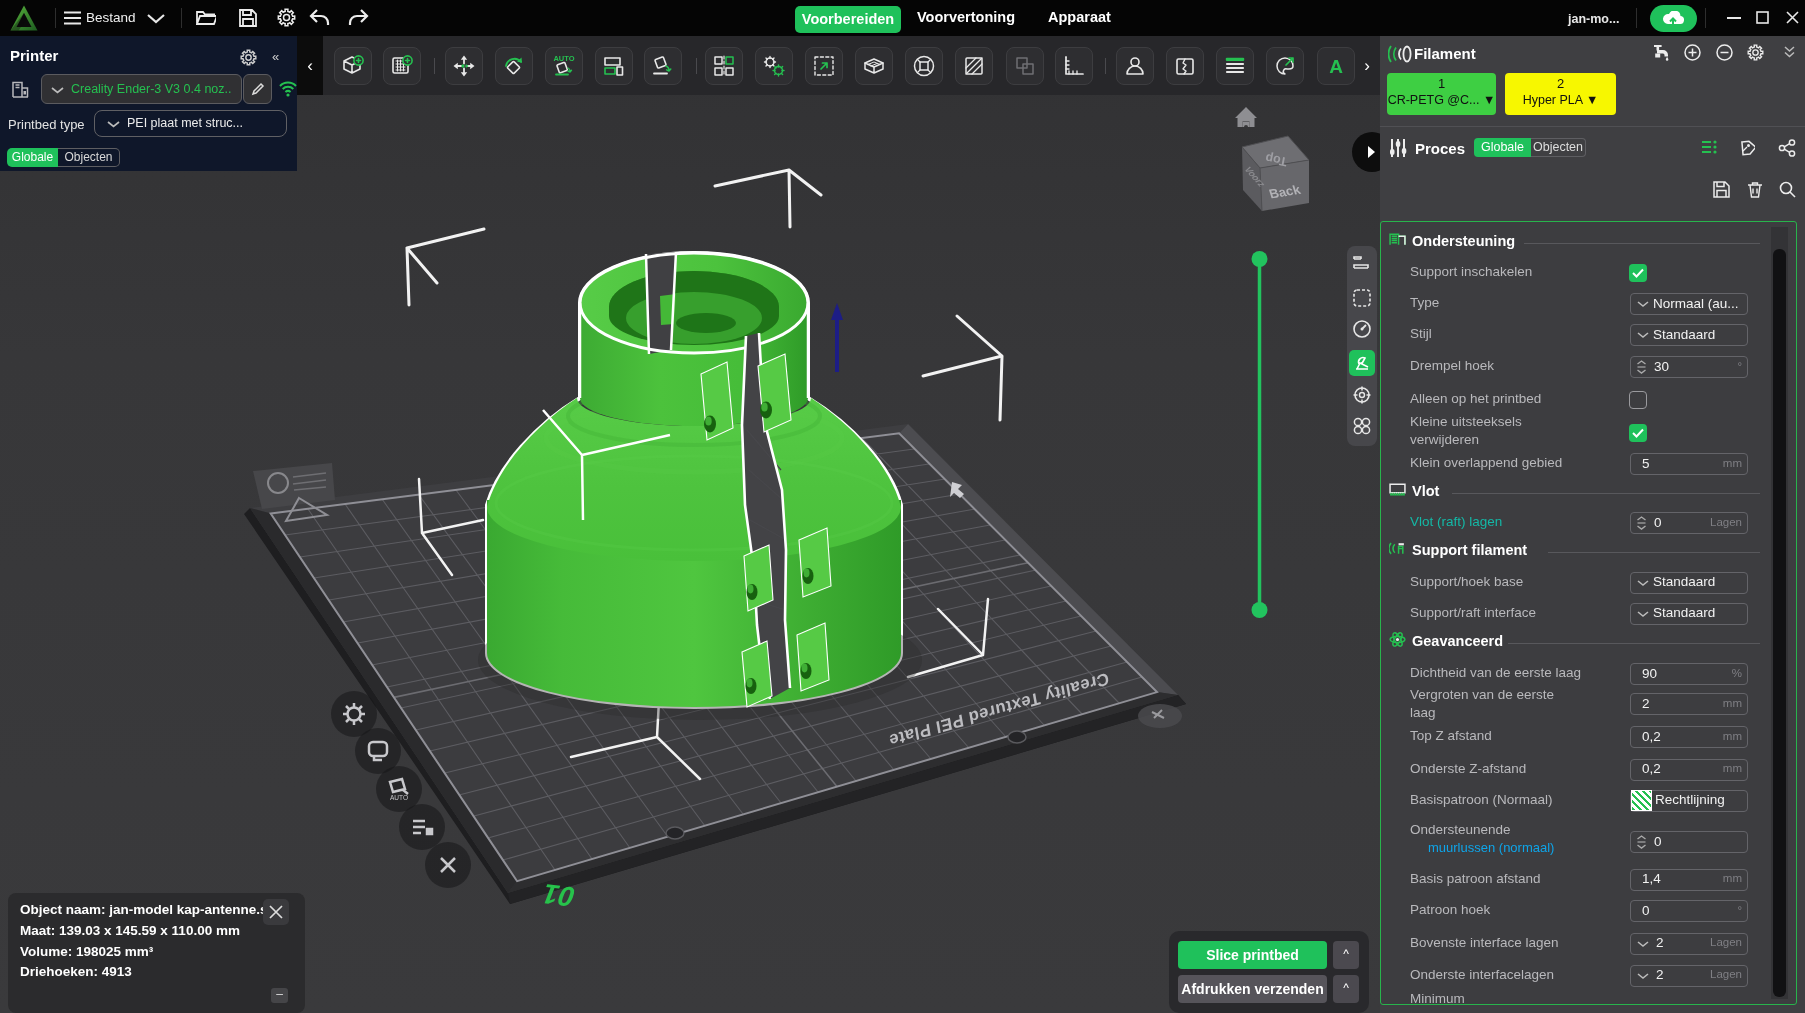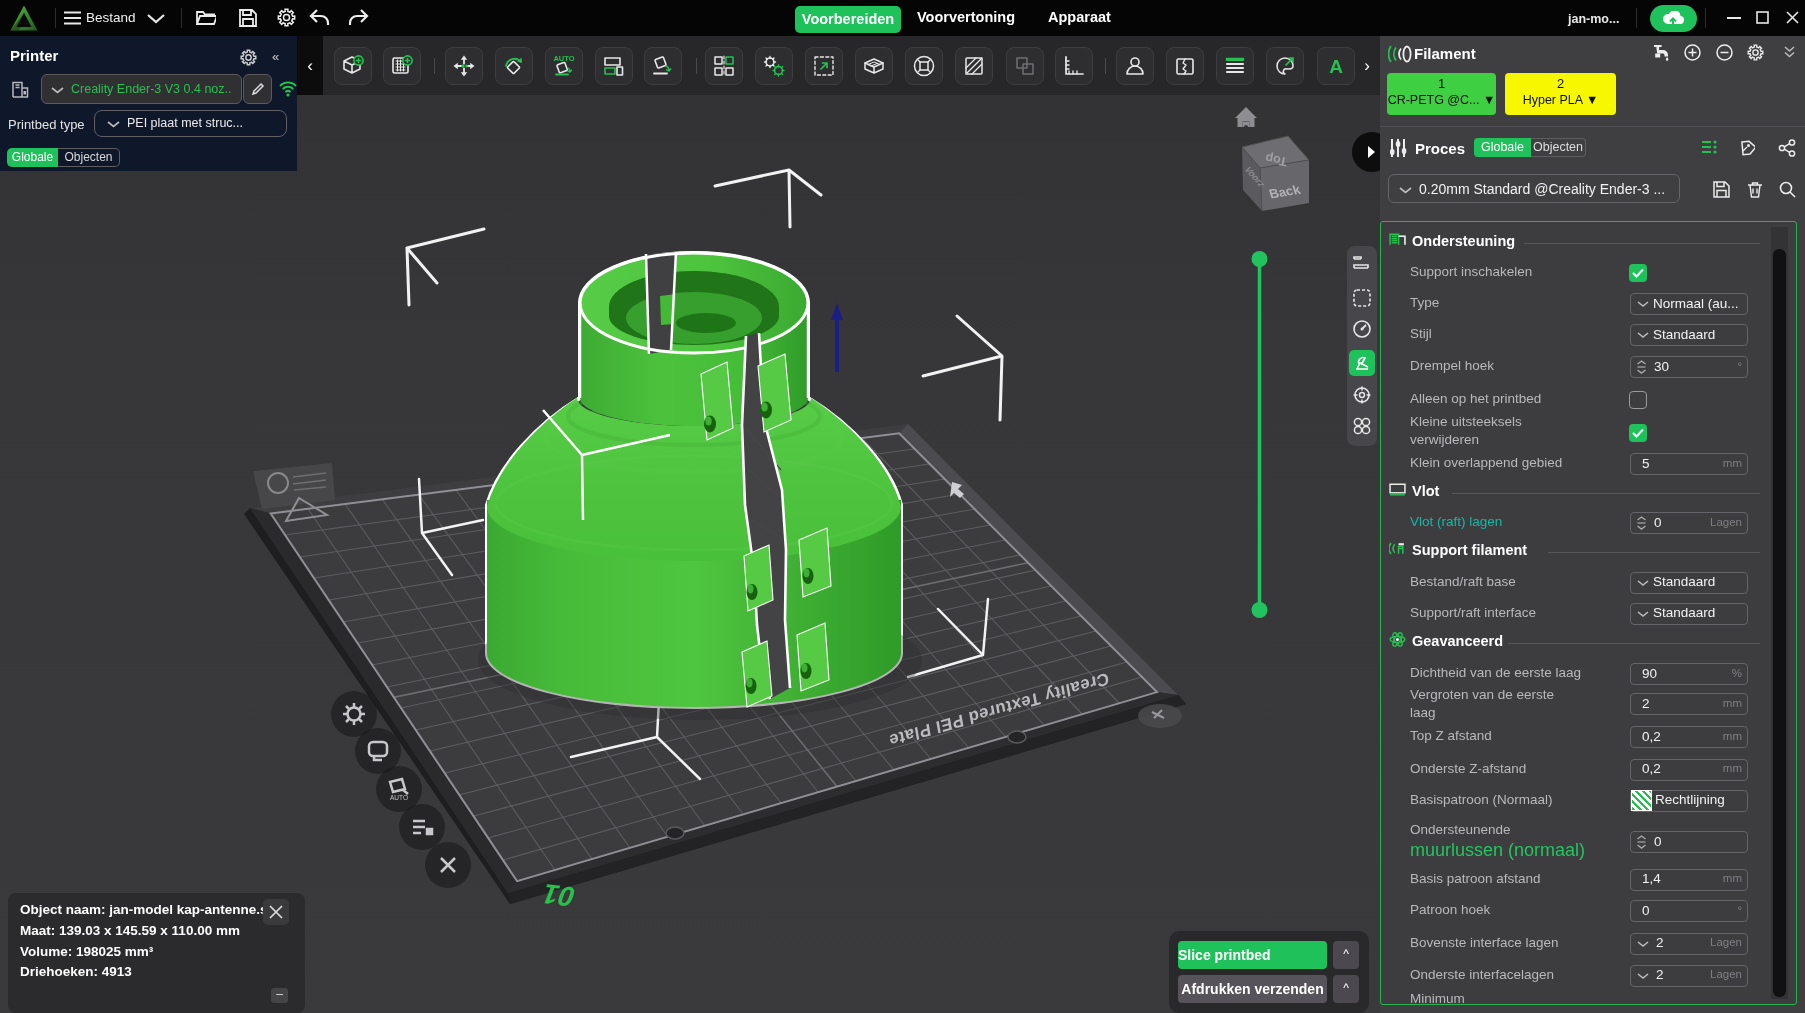"0.20mm Standard @Creality Ender-3 ..." div.abs { html: <div> <svg> <path></path> </svg> <div>0.20mm Standard @Creality Ender-3 ...</div> </div> -> none }
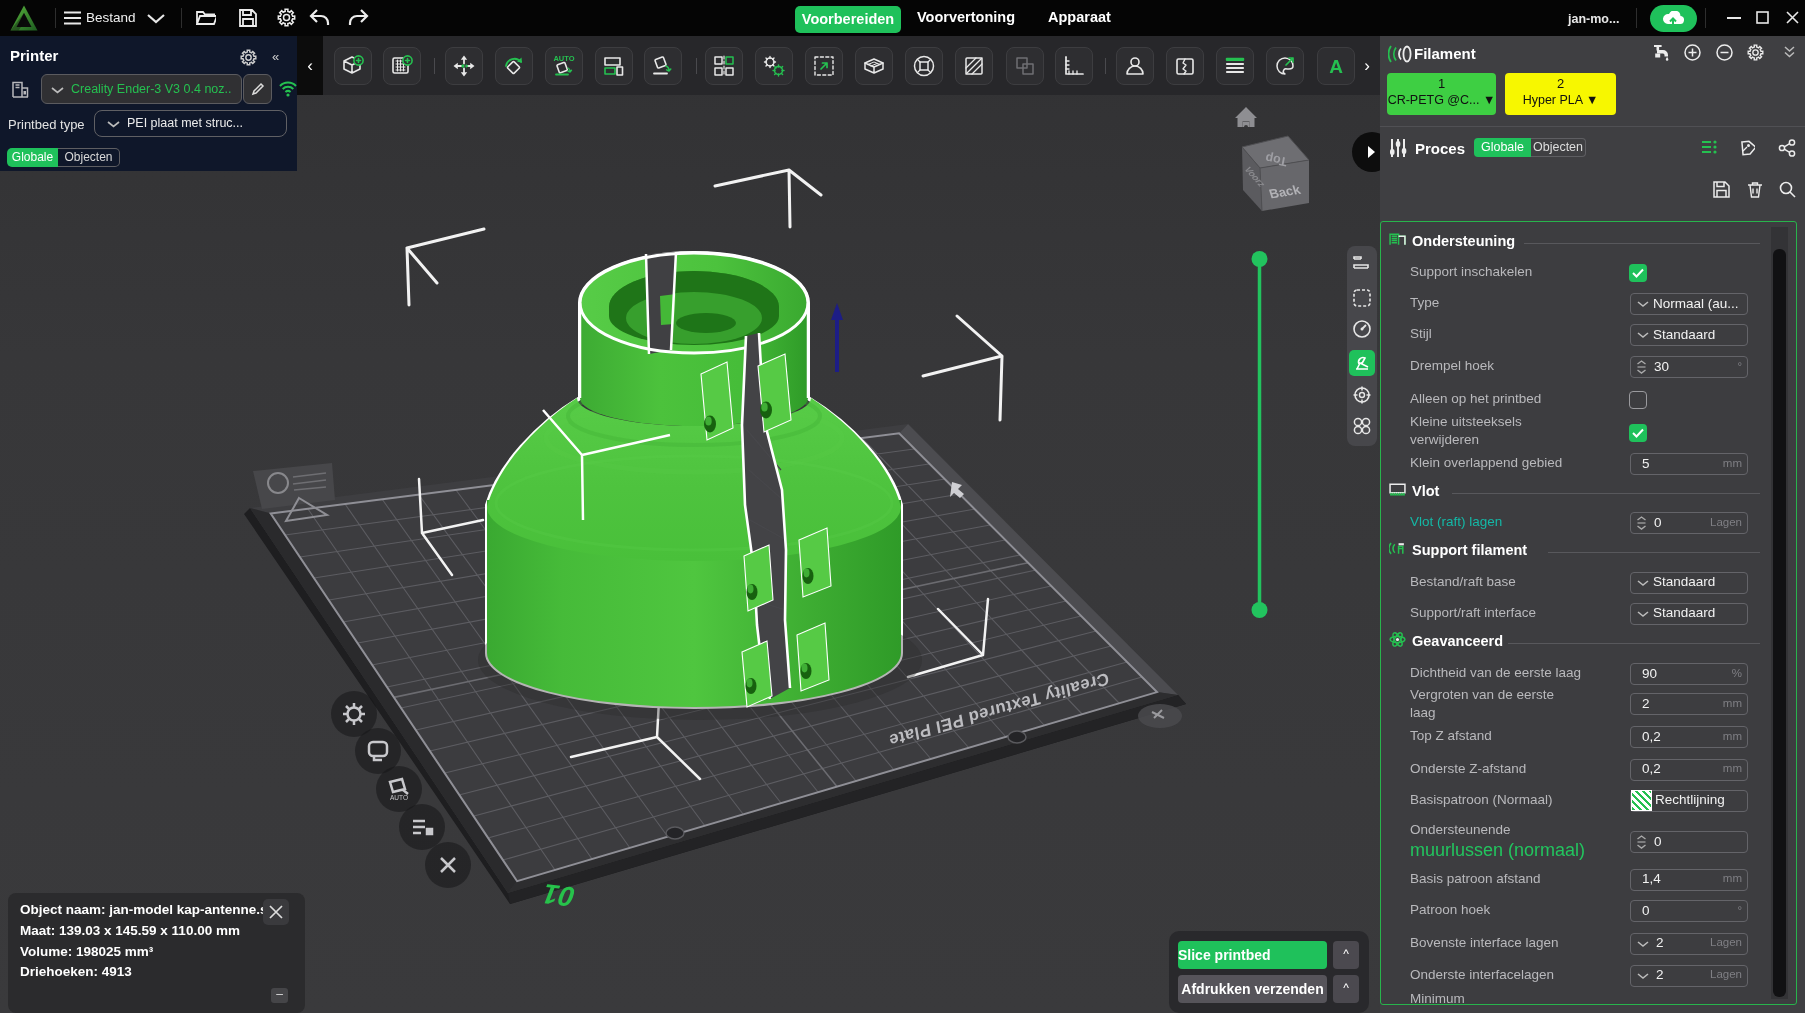"Bestand/raft base" div.abs { text: Bestand/raft -> Support/hoek }
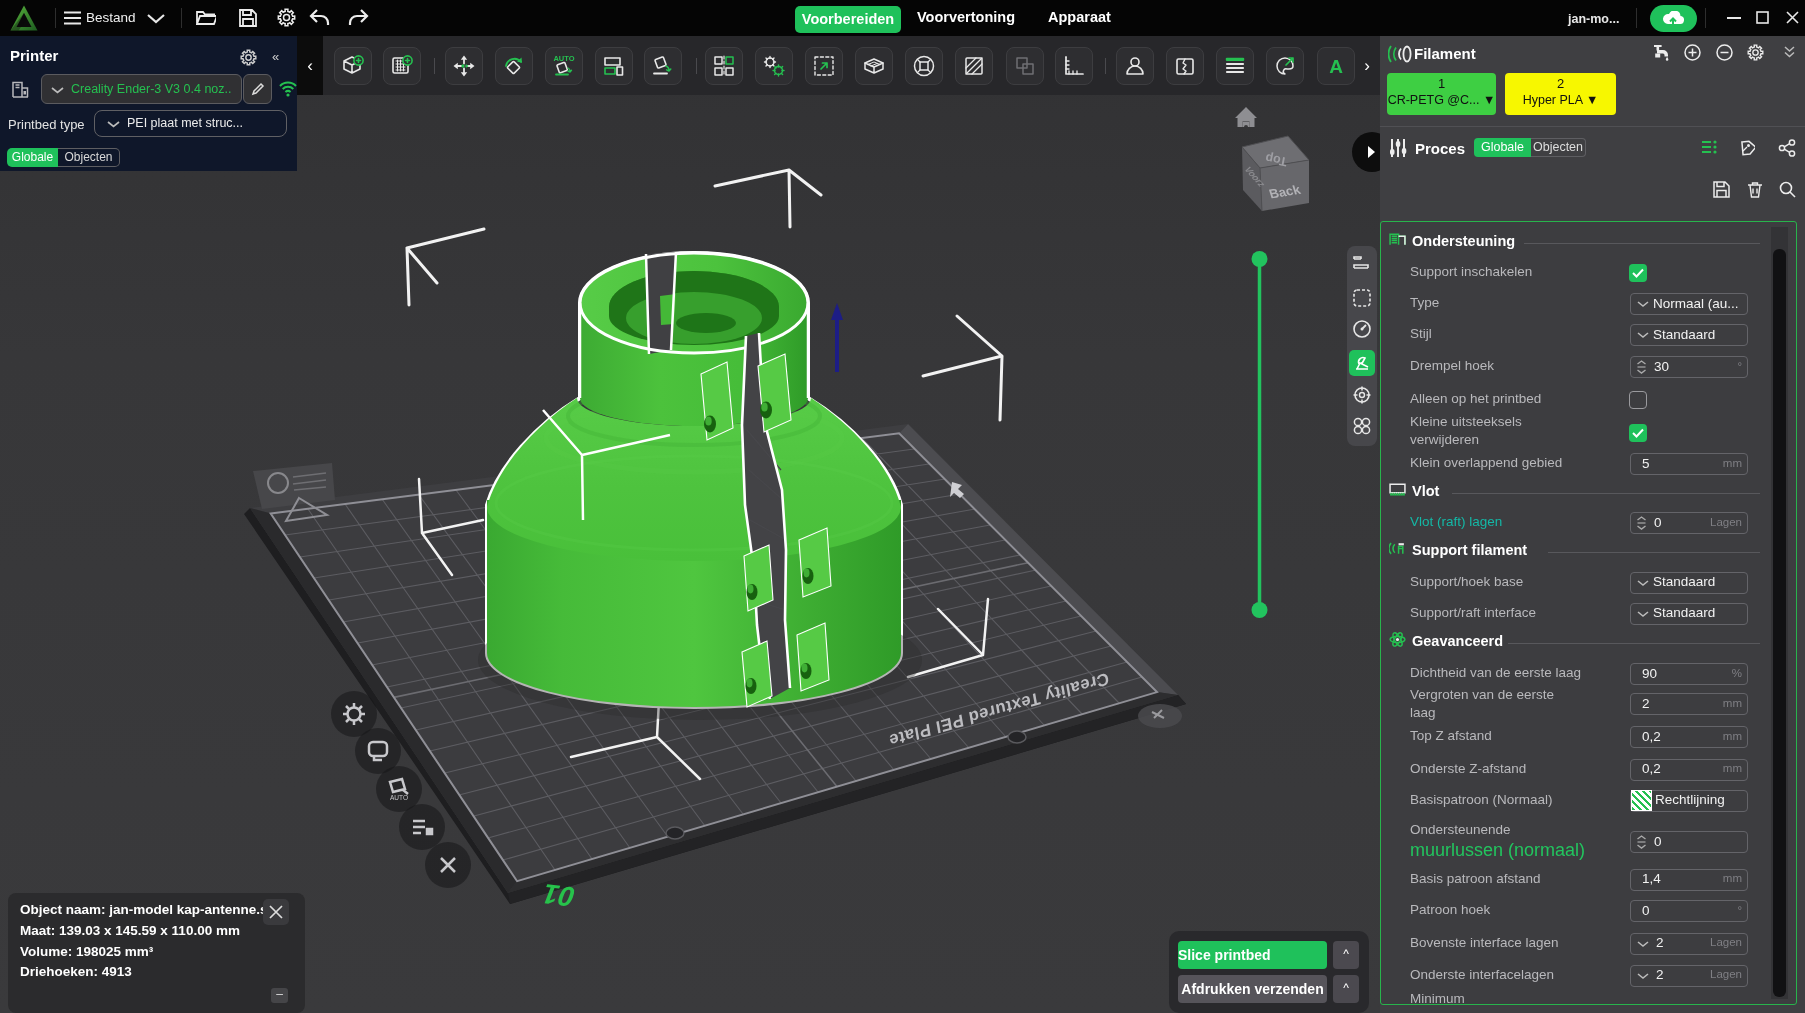"muurlussen (normaal)" div.abs { color: #22c55e -> #0ea5e9; font-size: 18px -> 13px; left: 30px -> 48px }
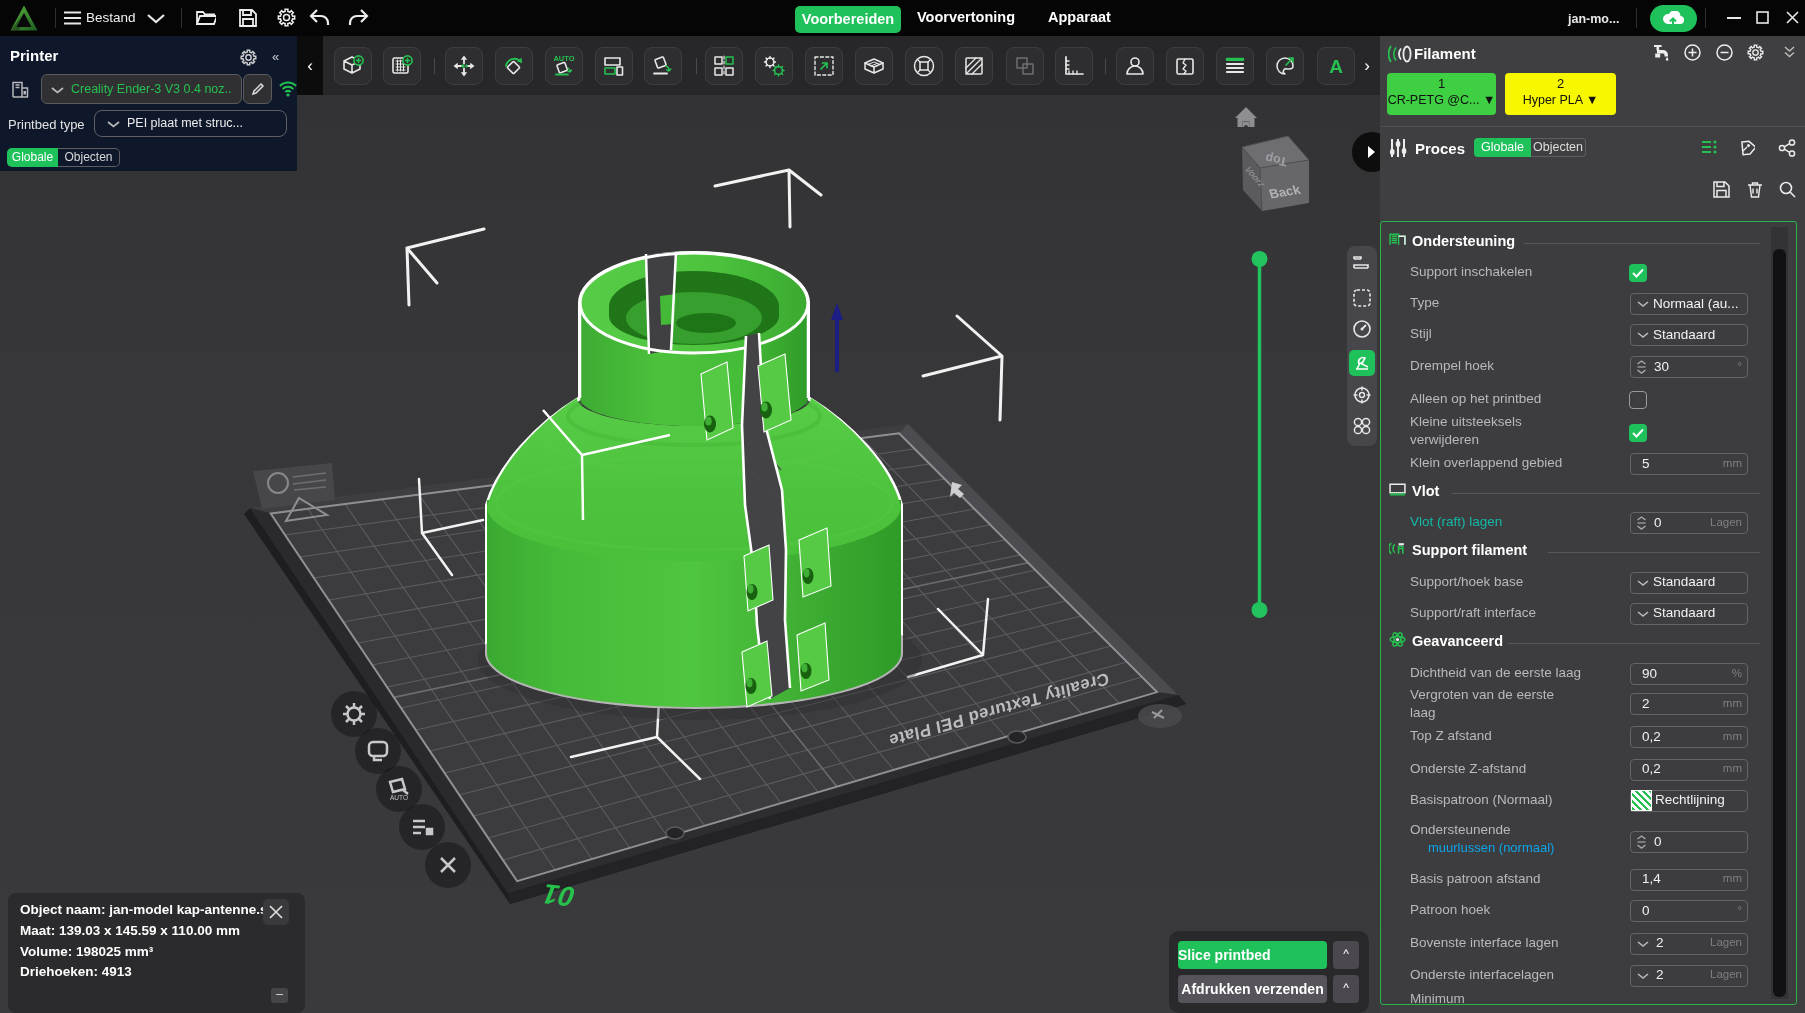"Slice printbed" div.abs { text-align: none -> center }
